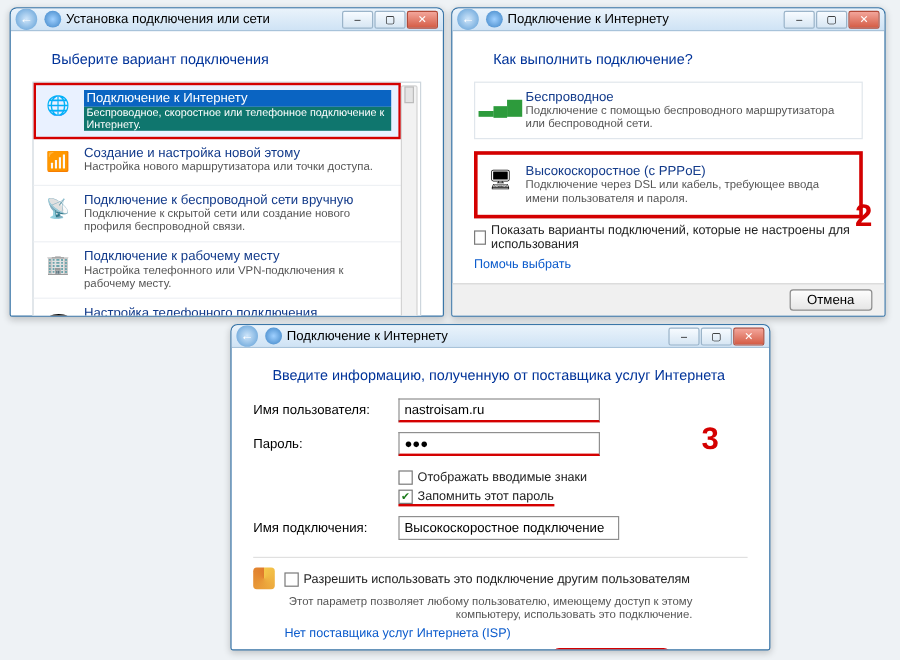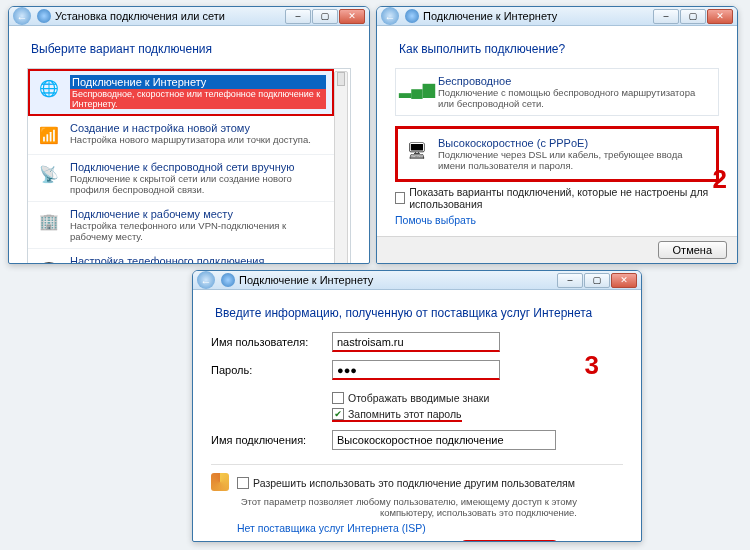"Выберите вариант подключения" .heading { margin: 2px 0 12px 4px -> 2px 0 12px 16px }
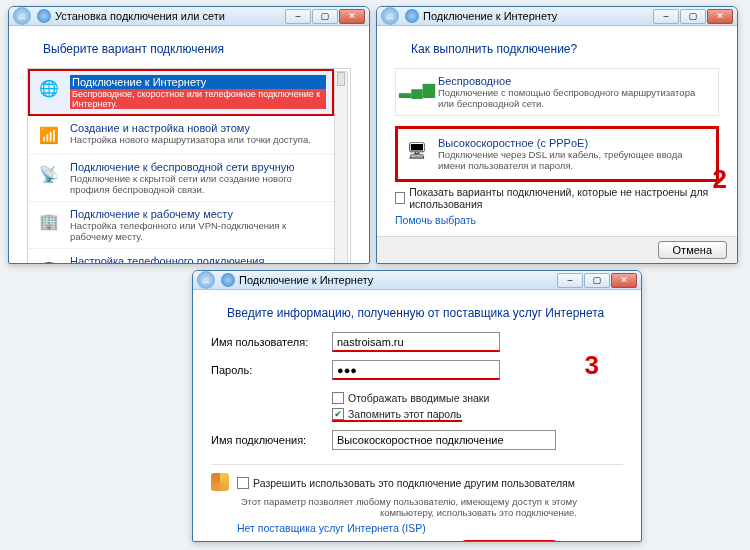"Беспроводное, скоростное или телефонное" .hl-red .it-sub { background: #ef4444 -> #0f766e }
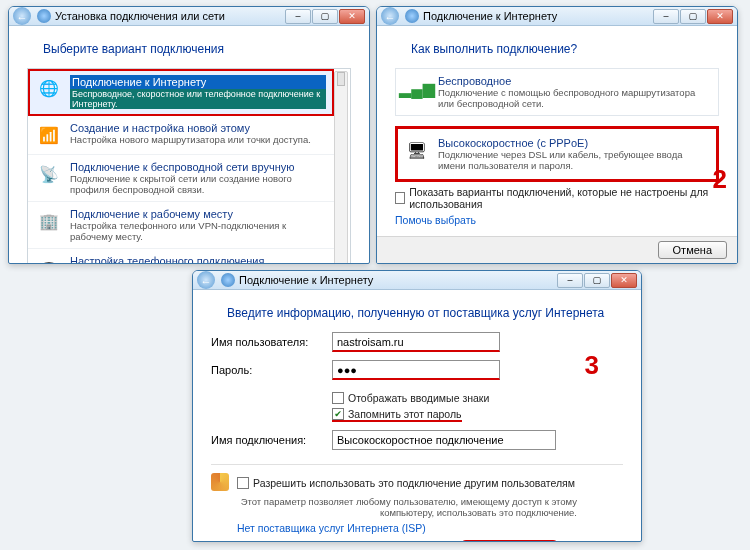"Высокоскоростное подключение" input.inp { width: 224px -> 184px }
